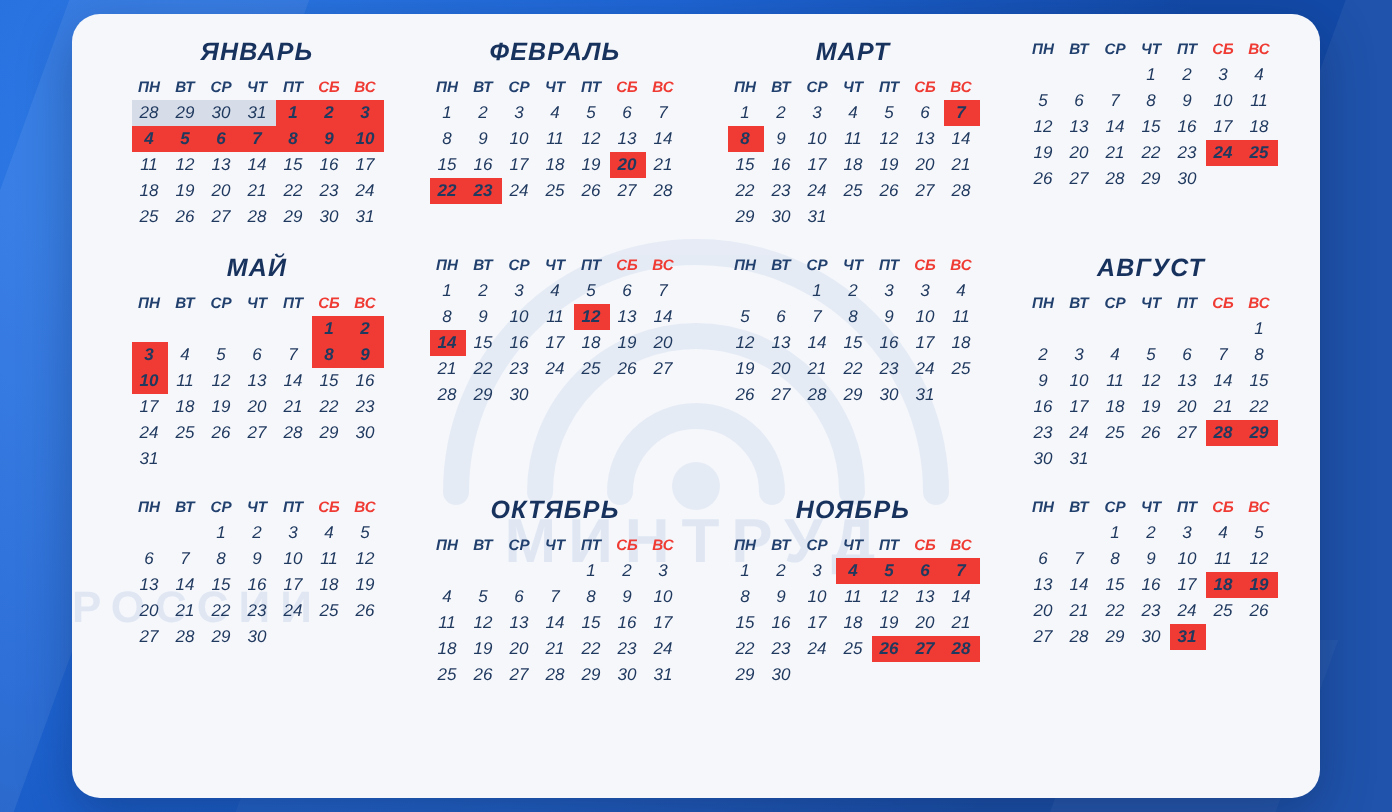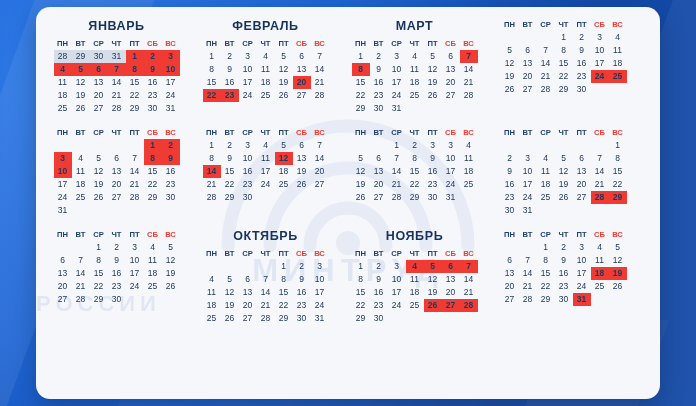"ЯНВАРЬ" .grid { font-style: none -> italic; left: 6px -> 18px }
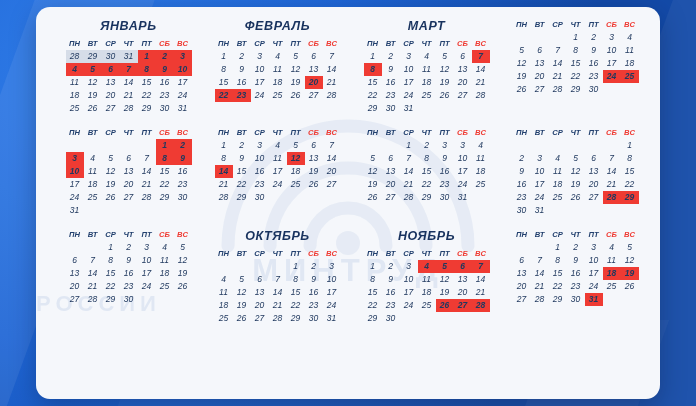"МАЙ" div.month-name { html: none -> <div>МАЙ</div> }
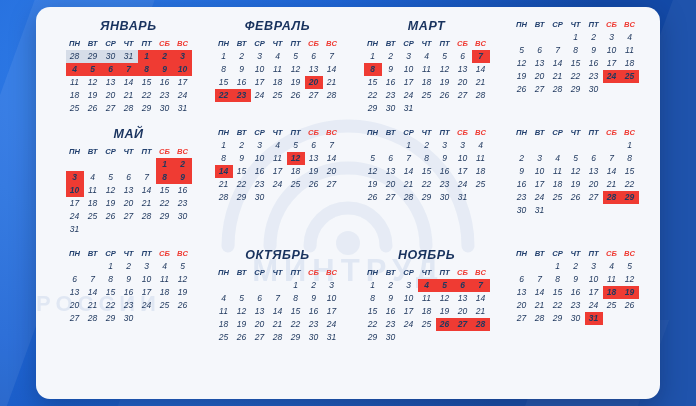"АВГУСТ" div.month-name { html: none -> <div>АВГУСТ</div> }
